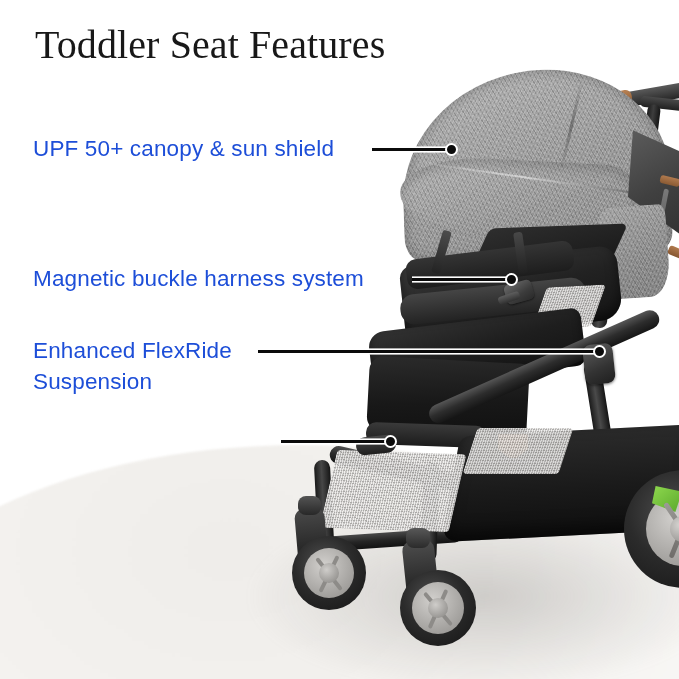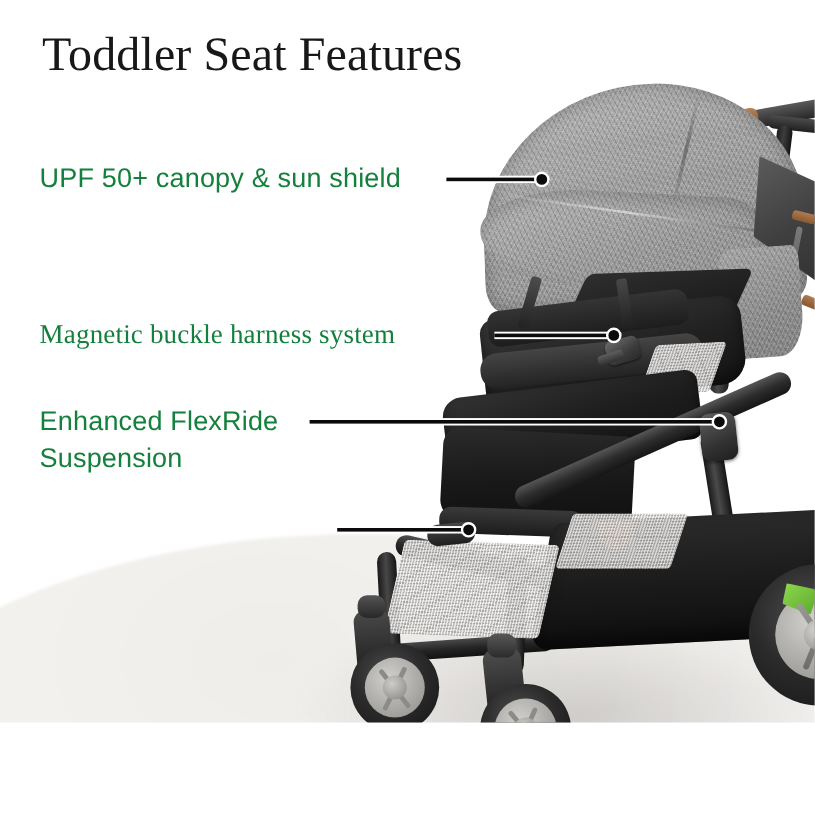"Toddler Seat Features" #stage { height: 602px -> 679px }
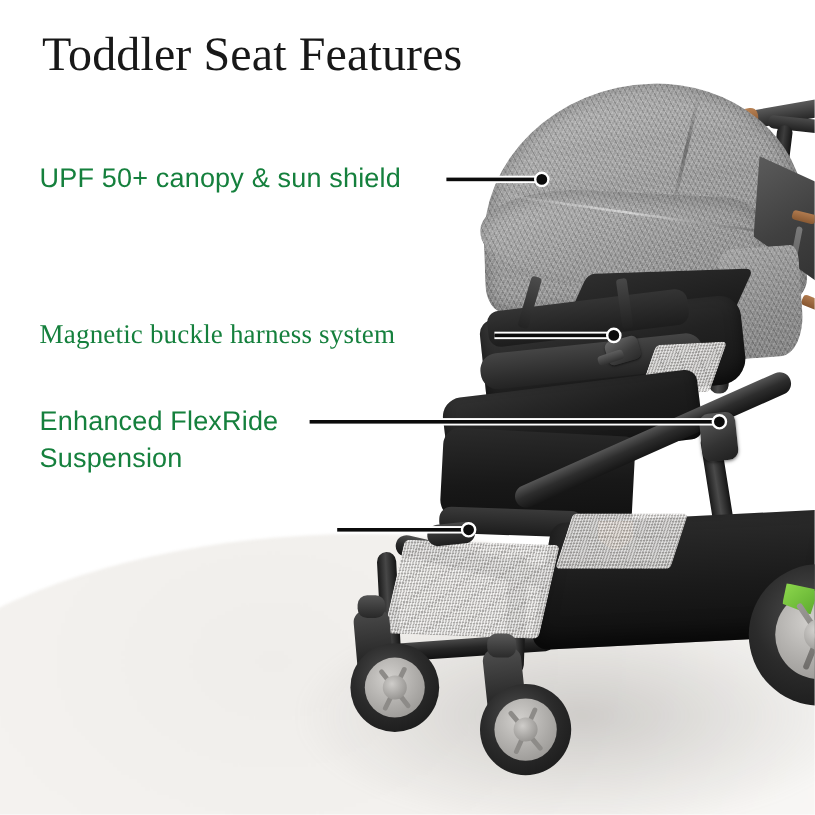"UPF 50+ canopy & sun" .label { color: #15803d -> #1d4ed8 }
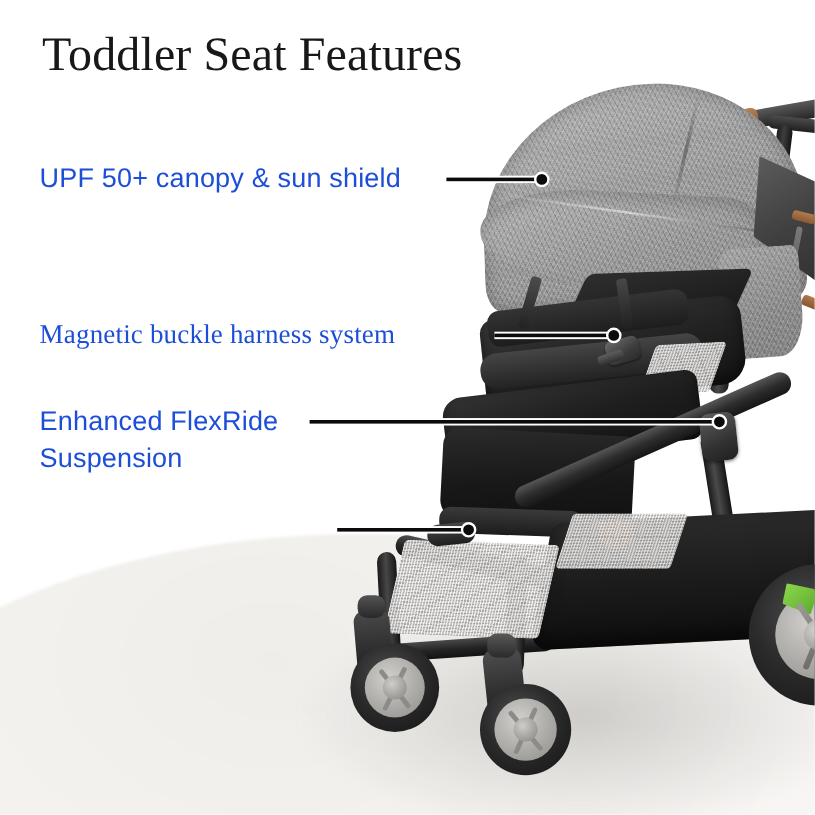"Magnetic buckle harness system" #label-harness { font-family: Liberation Serif, serif -> none }
